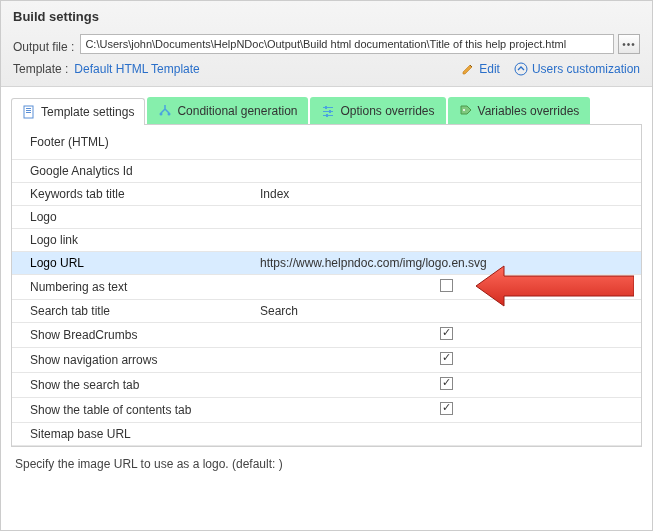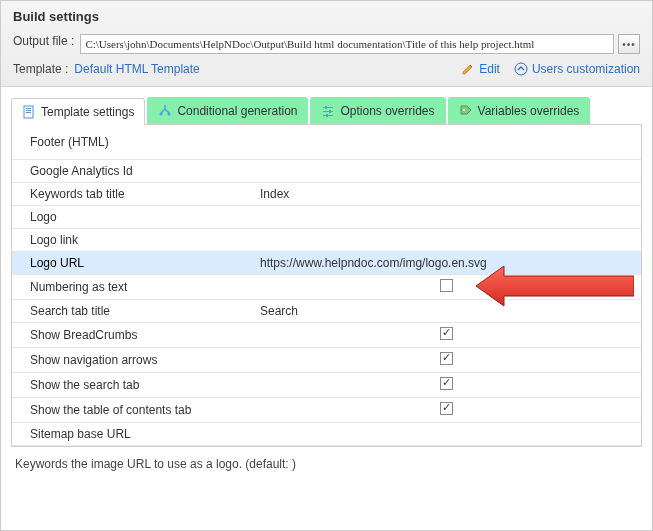"Output file :" .row { align-items: flex-start -> flex-end }
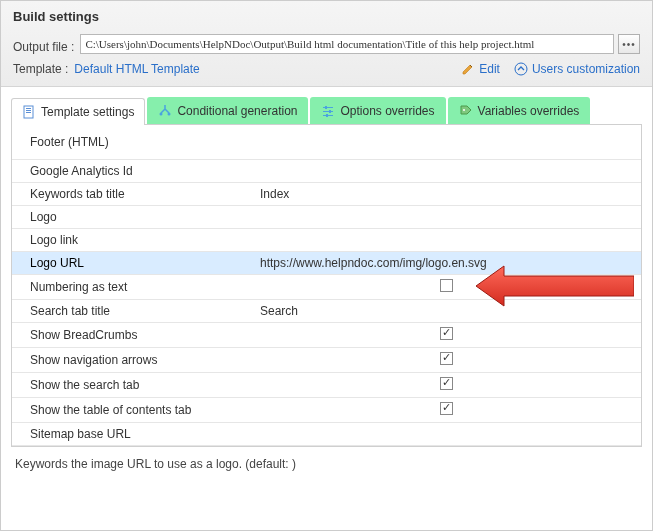"C:\Users\john\Documents\HelpNDoc\Output\" .output-input { font-family: Liberation Serif, serif -> Liberation Sans, sans-serif }
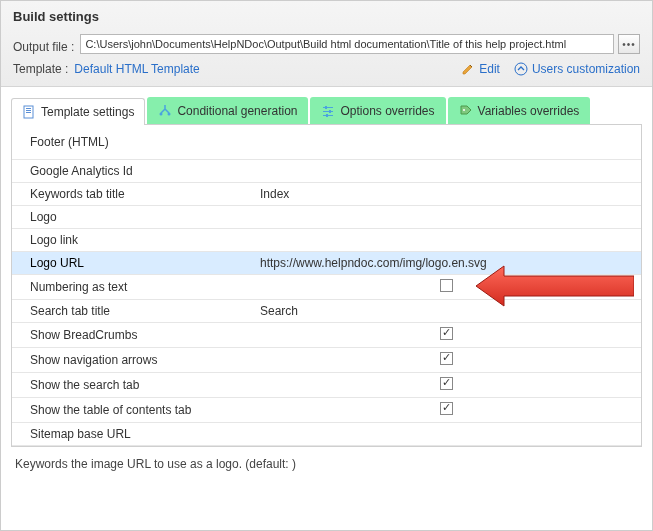"Keywords the image URL to" div.footer-help { text: Keywords -> Specify }
